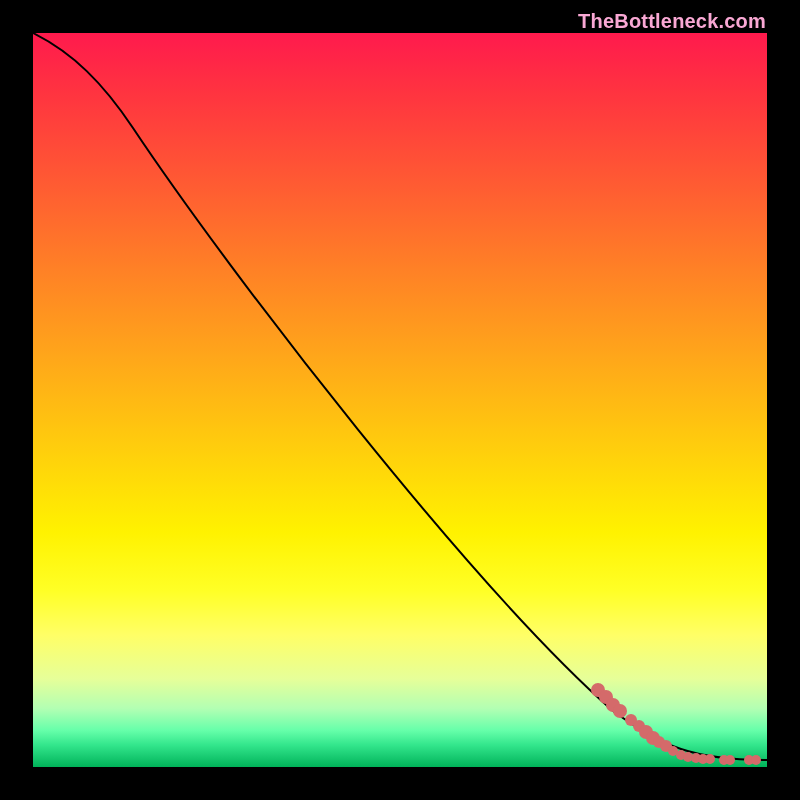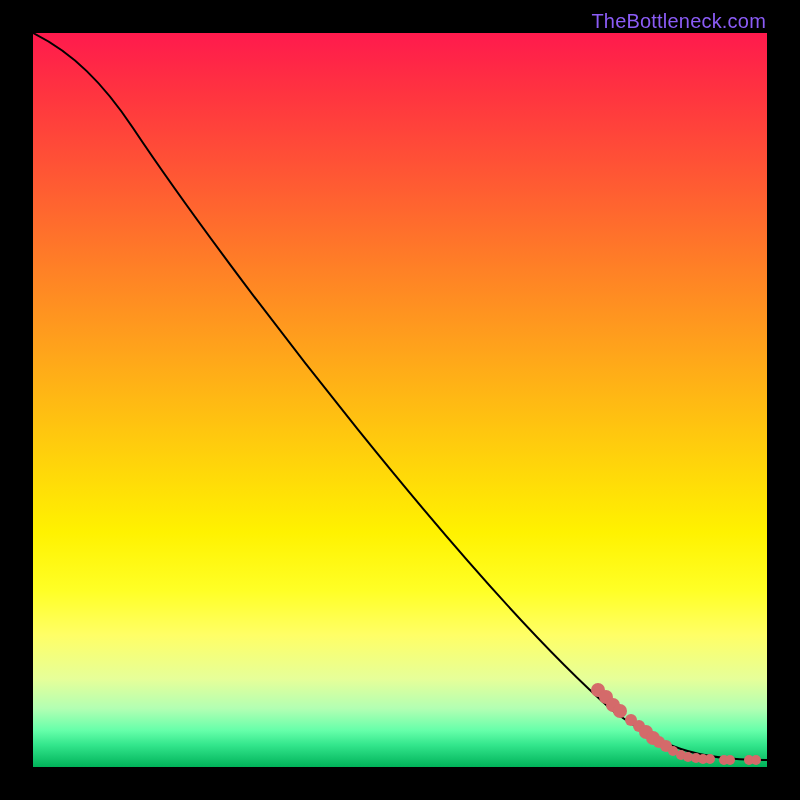"TheBottleneck.com" .watermark { color: #8b5cf6 -> #f9a8d4; font-weight: 400 -> 700 }
